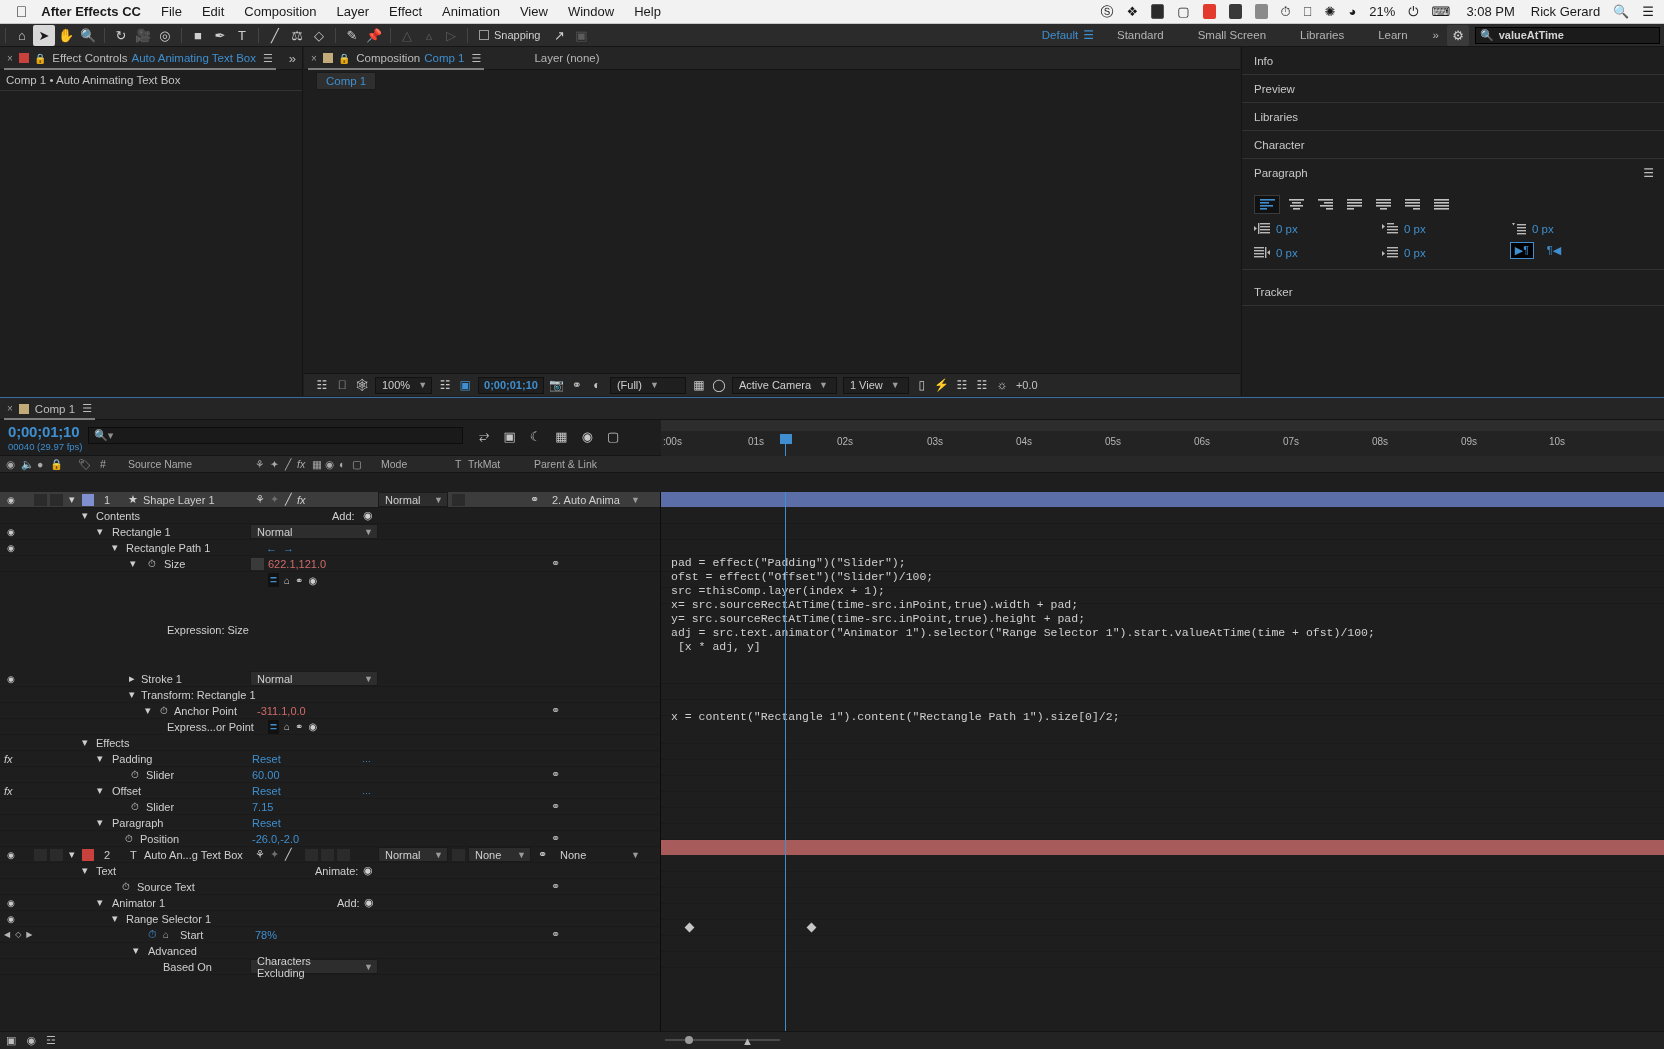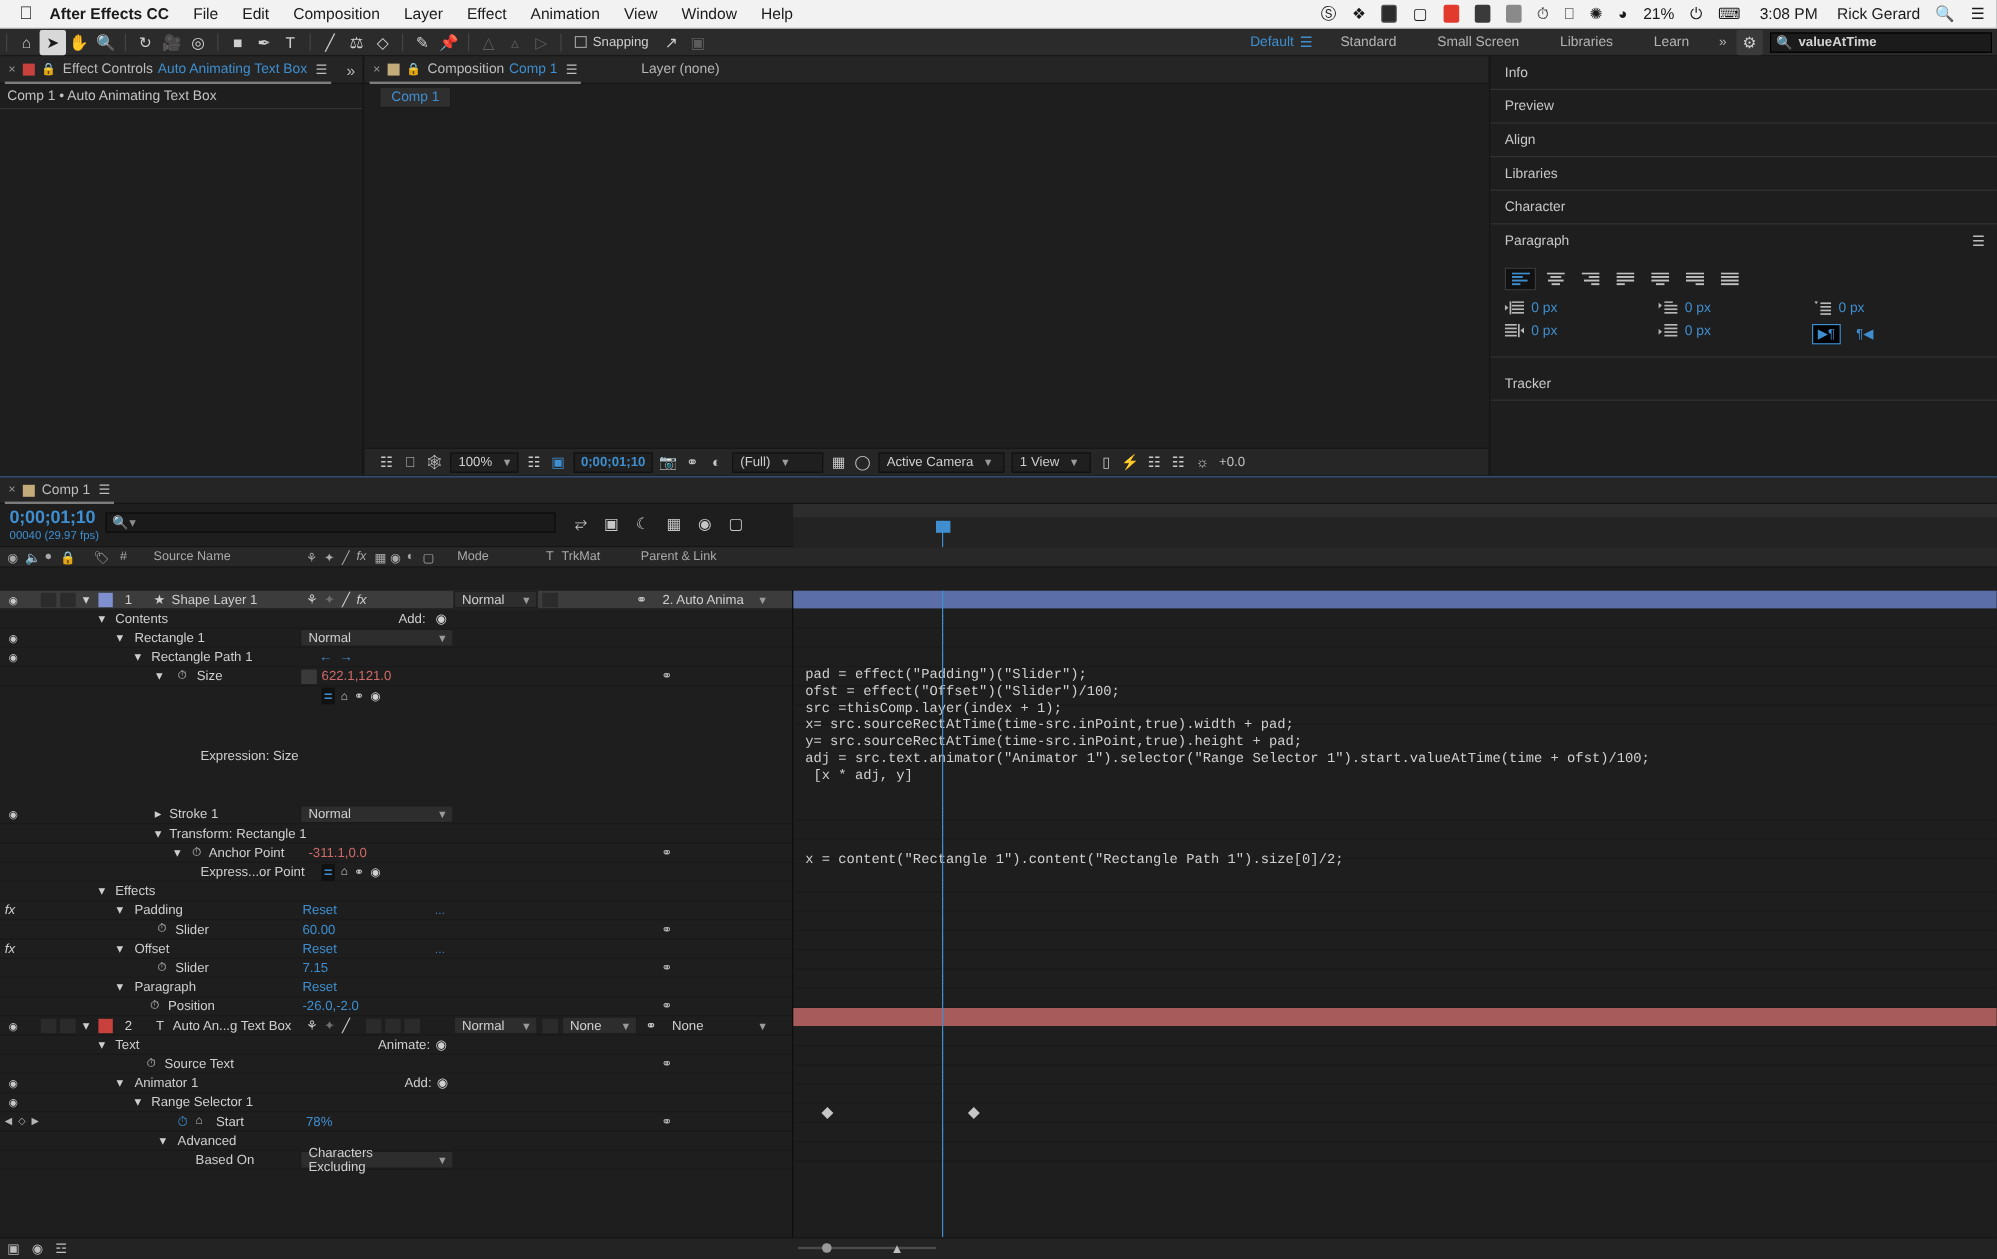"Align" div.rrow { html: <div> <span>Align</span> </div> -> none }
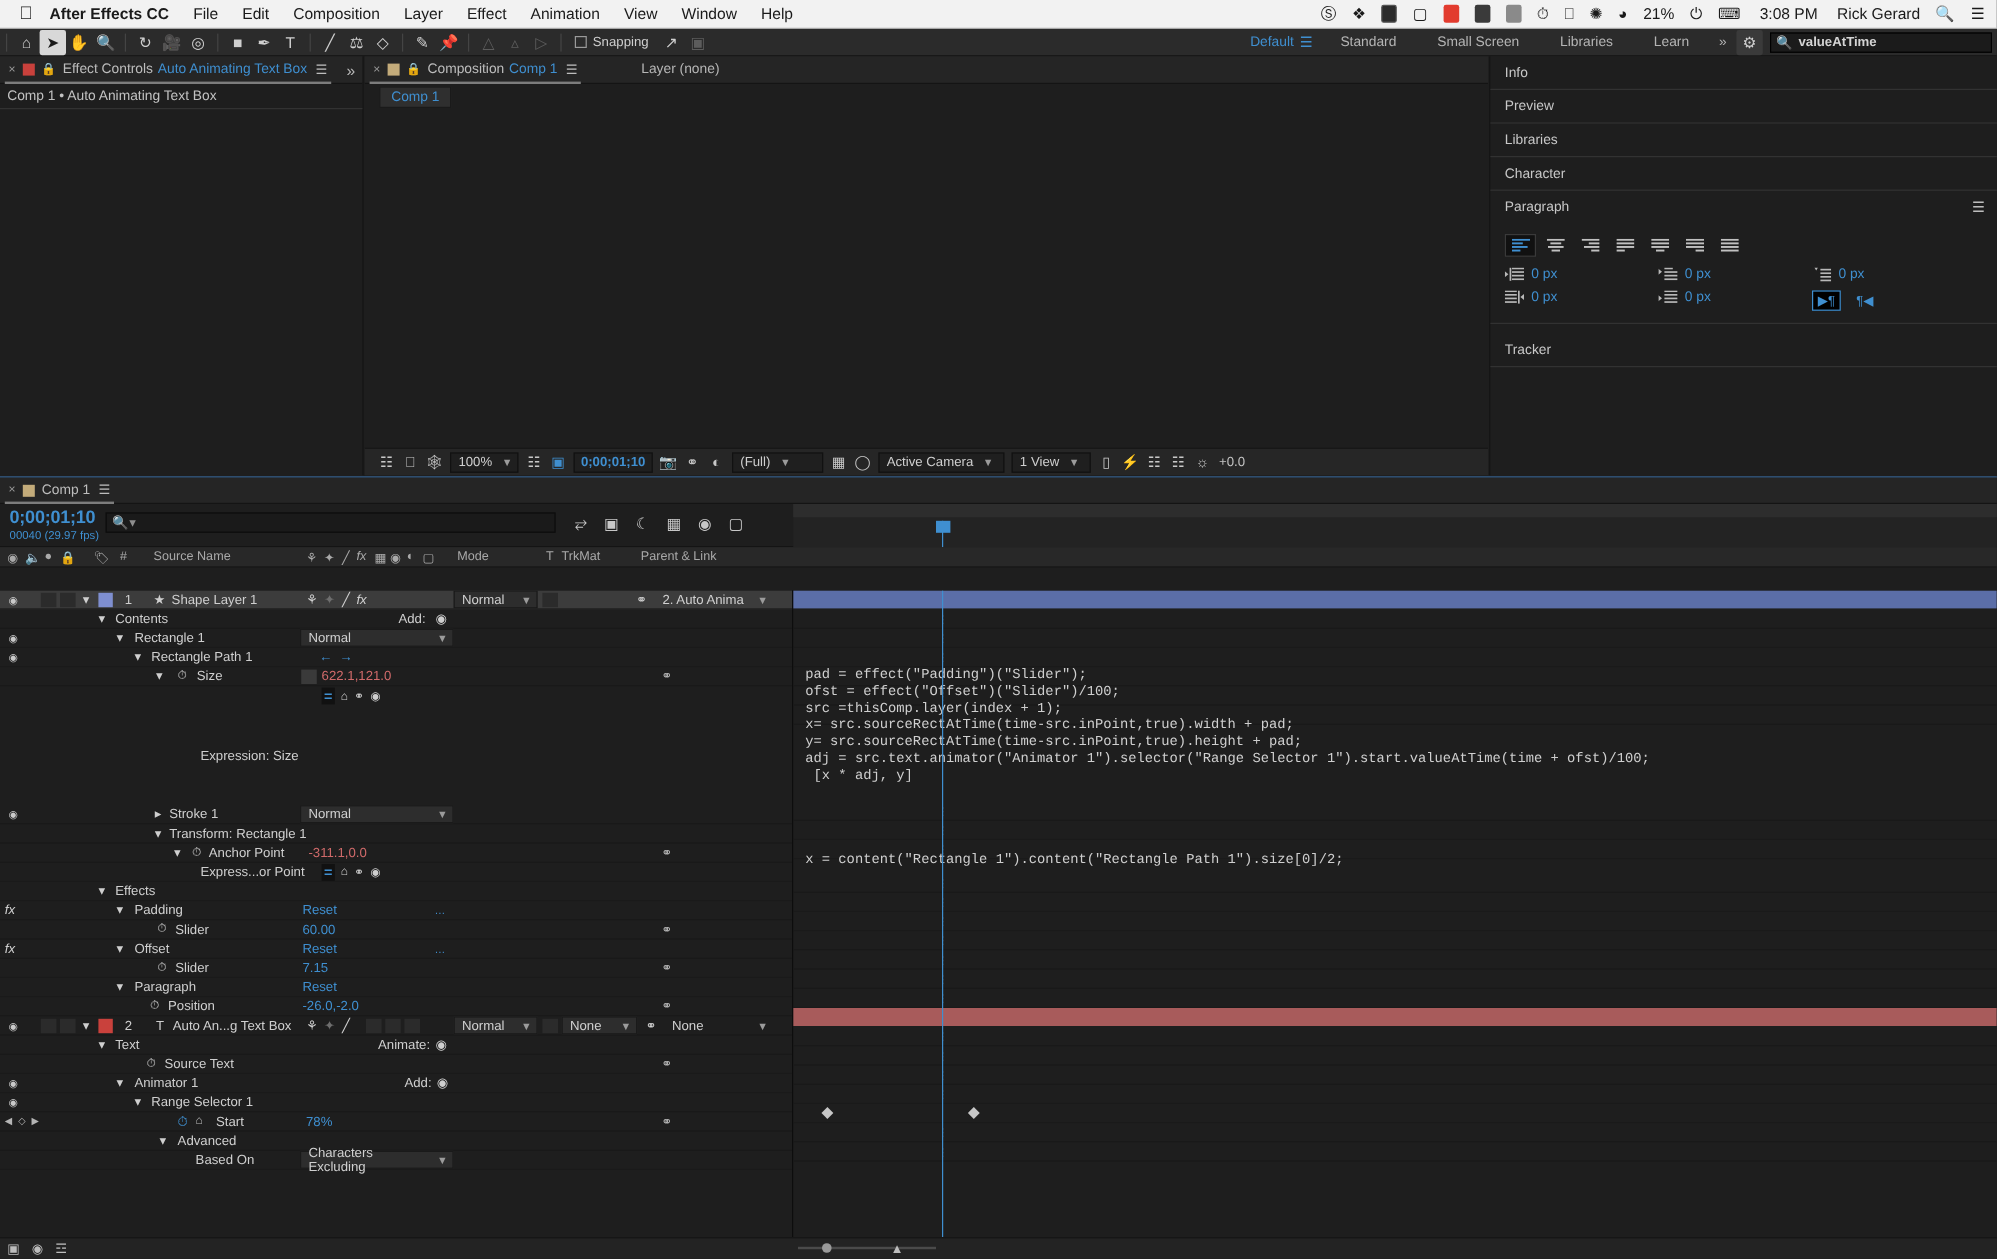"0 px" .ind-cell { align-items: flex-start -> flex-end }
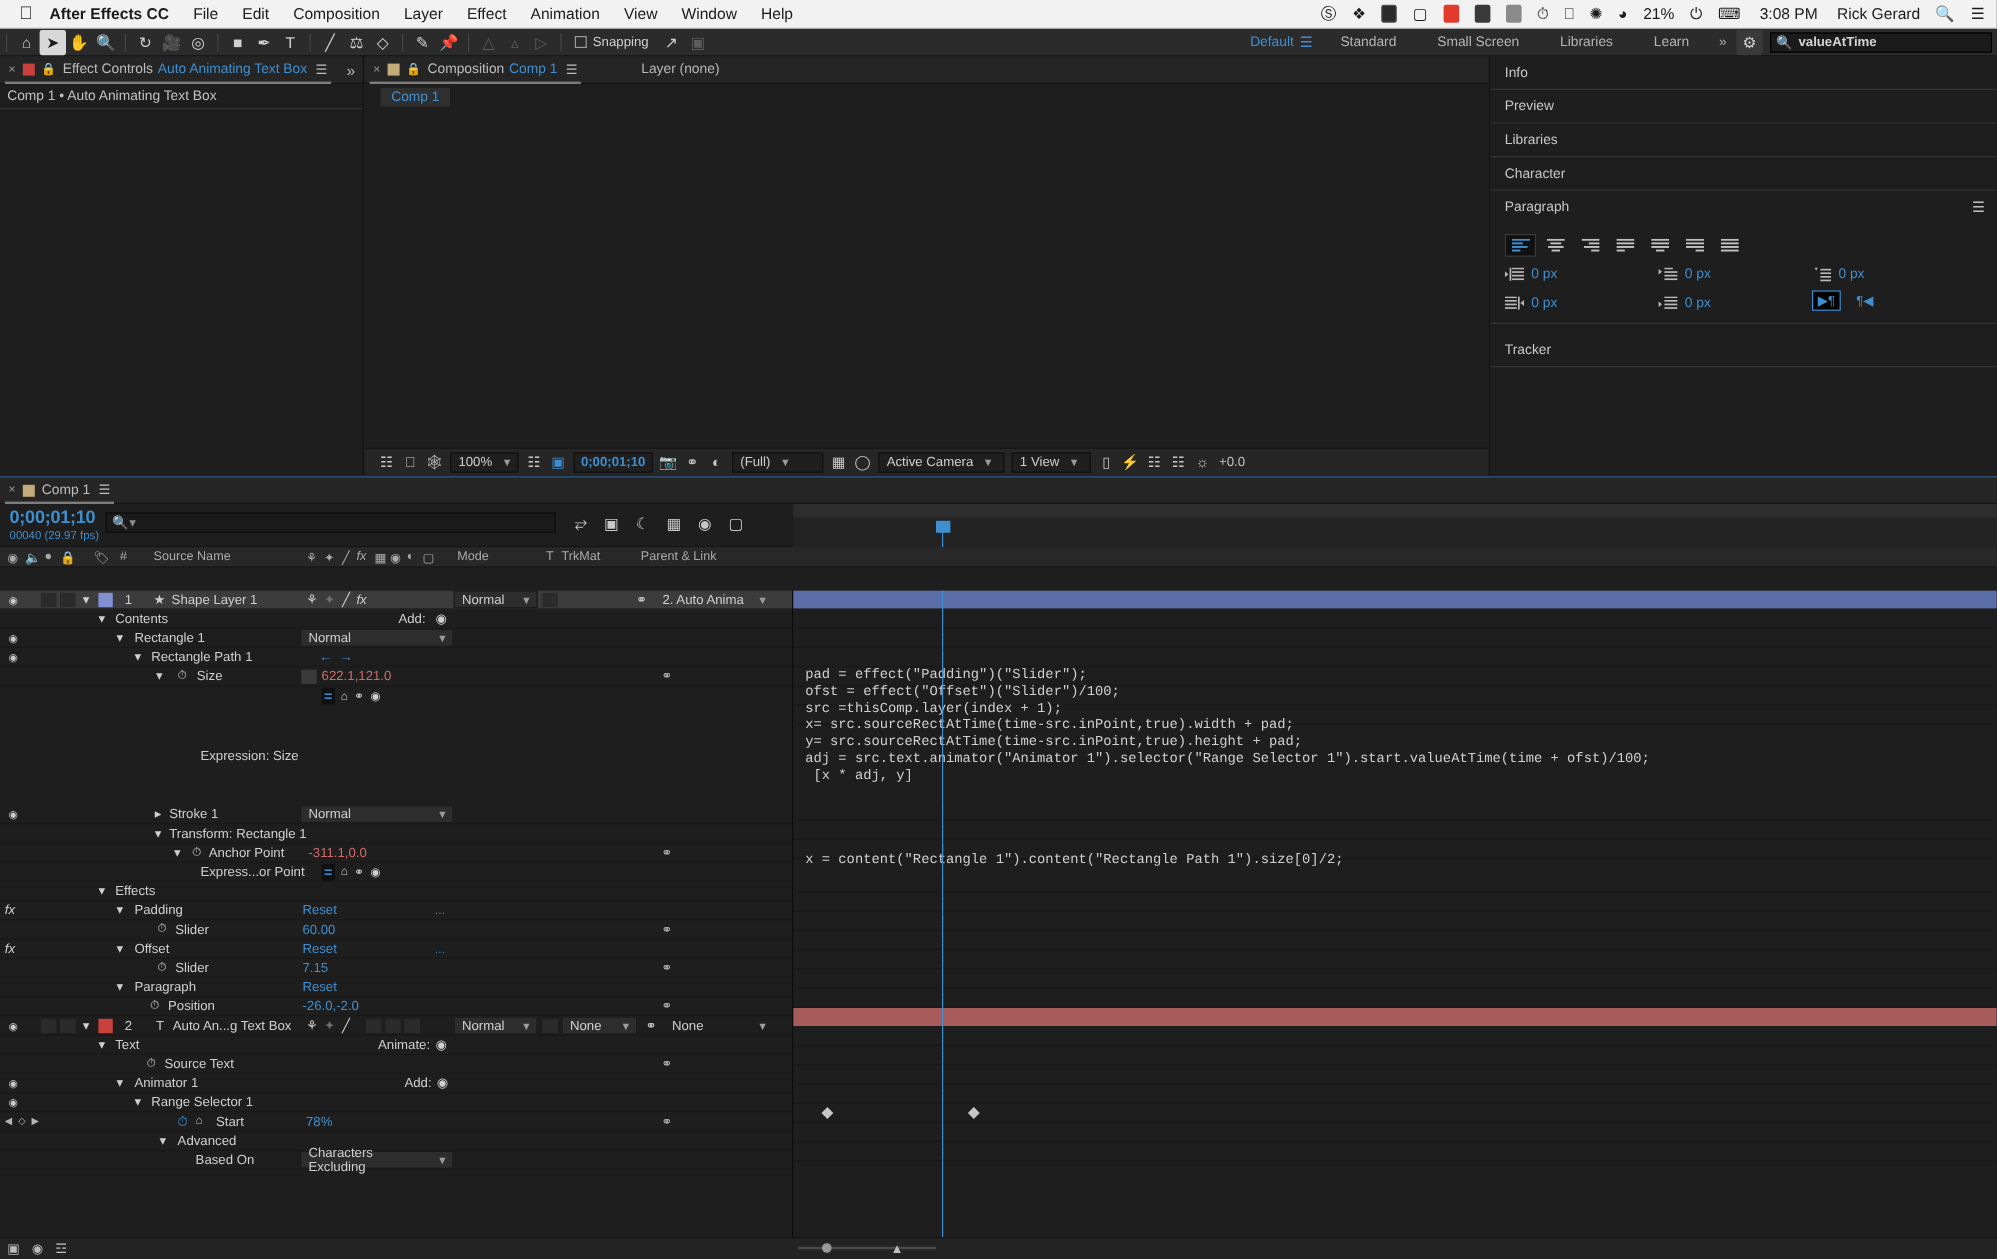":00s" div.ruler-ticks { html: none -> <div> <span>:00s</span> <span>01s</span> <span>02s</span> <span>03s</span> <span>04s</span> <span>05s</span> <span>06s</span> <span>07s</span> <span>08s</span> <span>09s</span> <span>10s</span> </div> }
